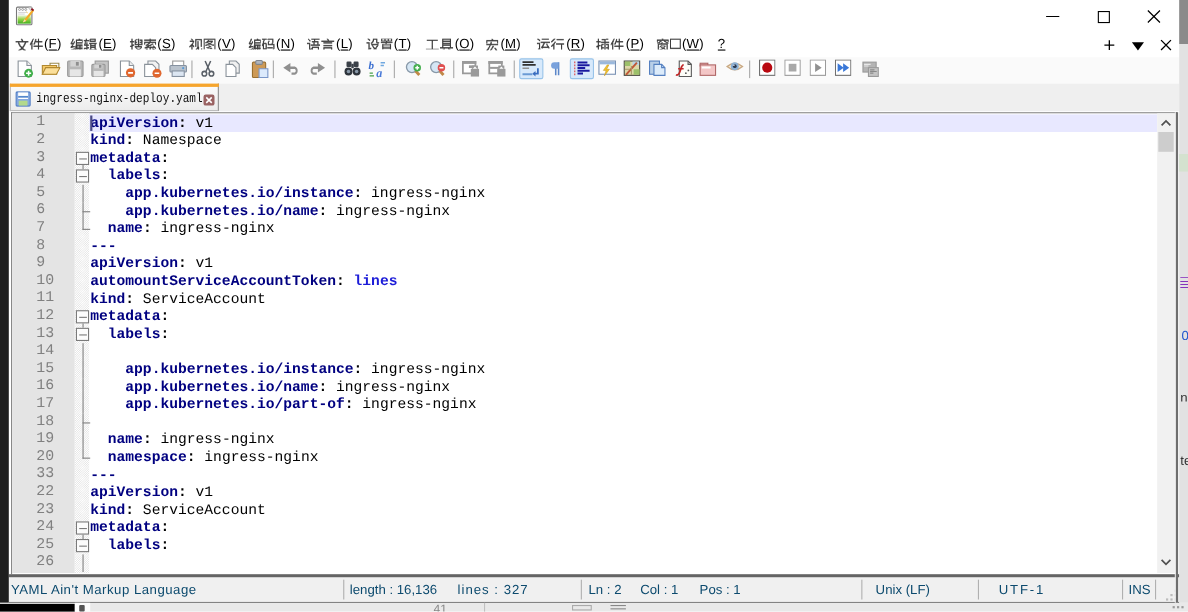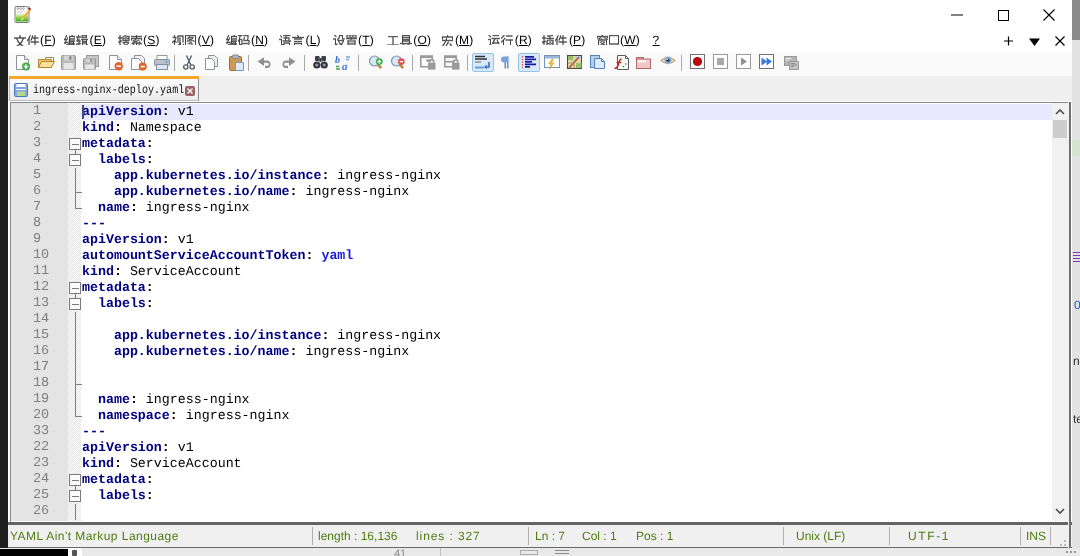"yaml" span.t { text: yaml -> lines }
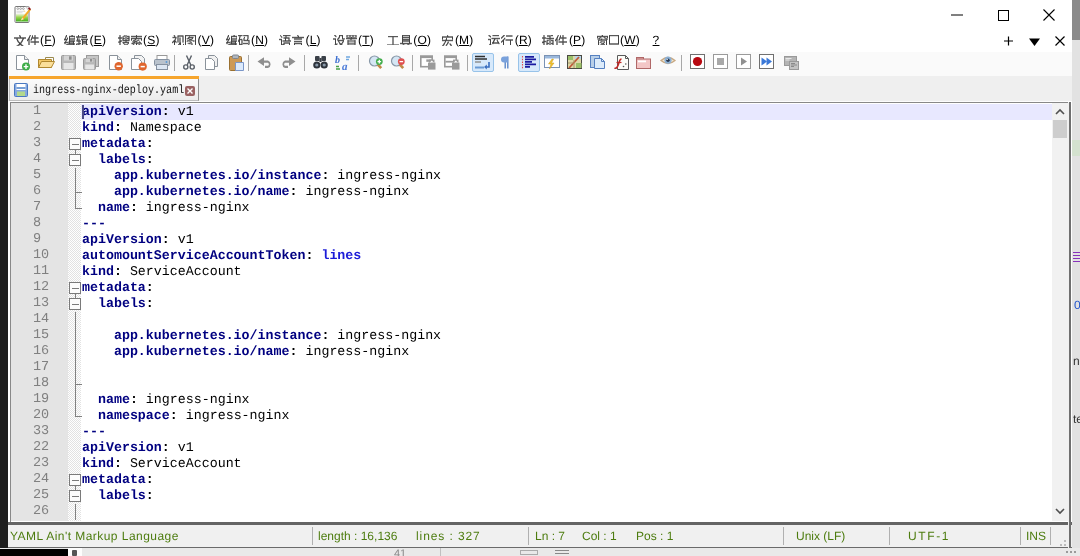"app.kubernetes.io/part-of: ingress-nginx" div.ln { html: none -> <div>&nbsp;&nbsp;&nbsp;&nbsp;<b>app.kubernetes.io/part-of</b><b>:</b>&nbsp;ingress-nginx</div> }
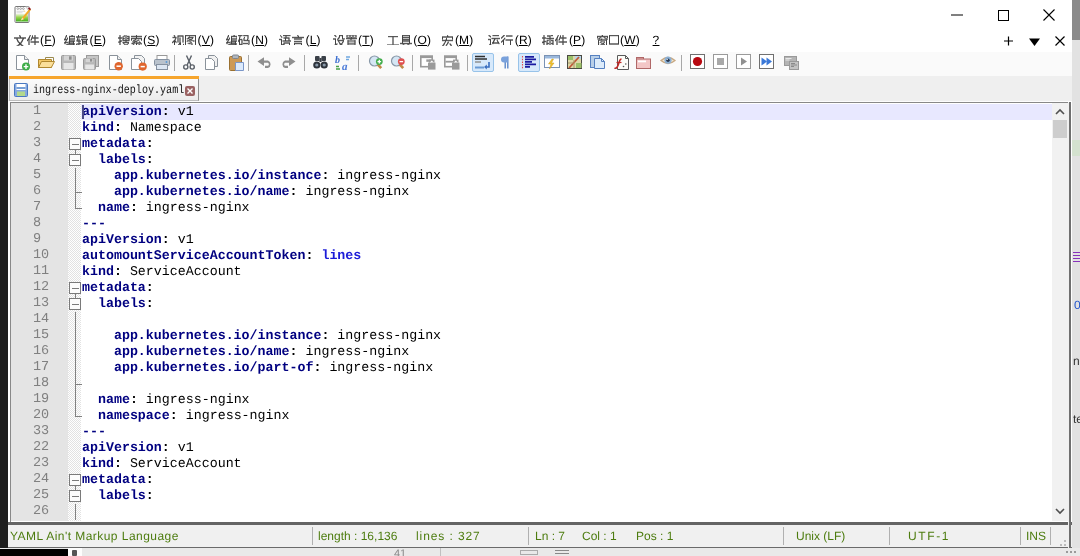"YAML Ain't Markup Language" #statusbar { color: #4d7c0f -> #0c4a6e }
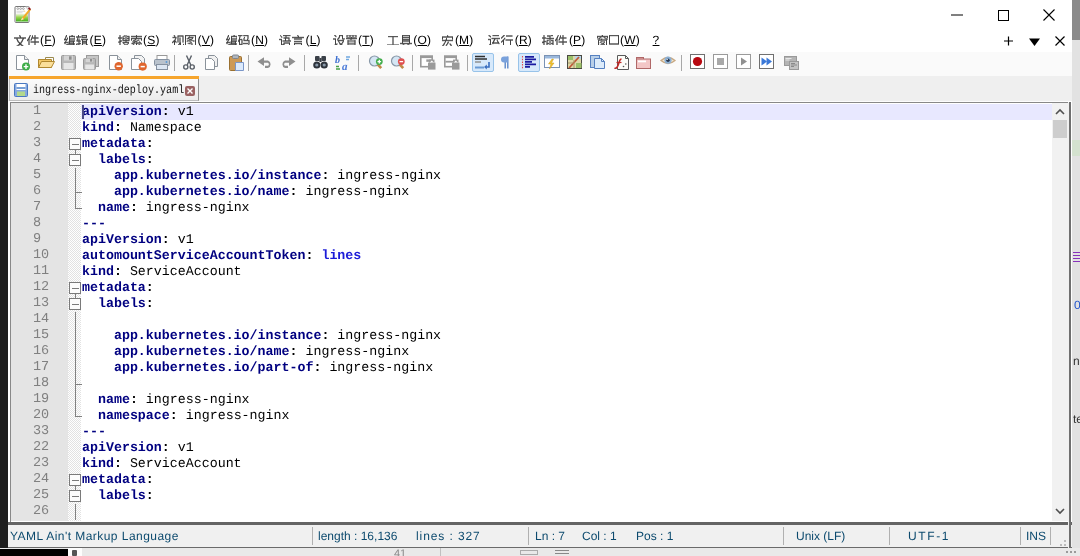"Ln : 7" div.st { text: 7 -> 2 }
